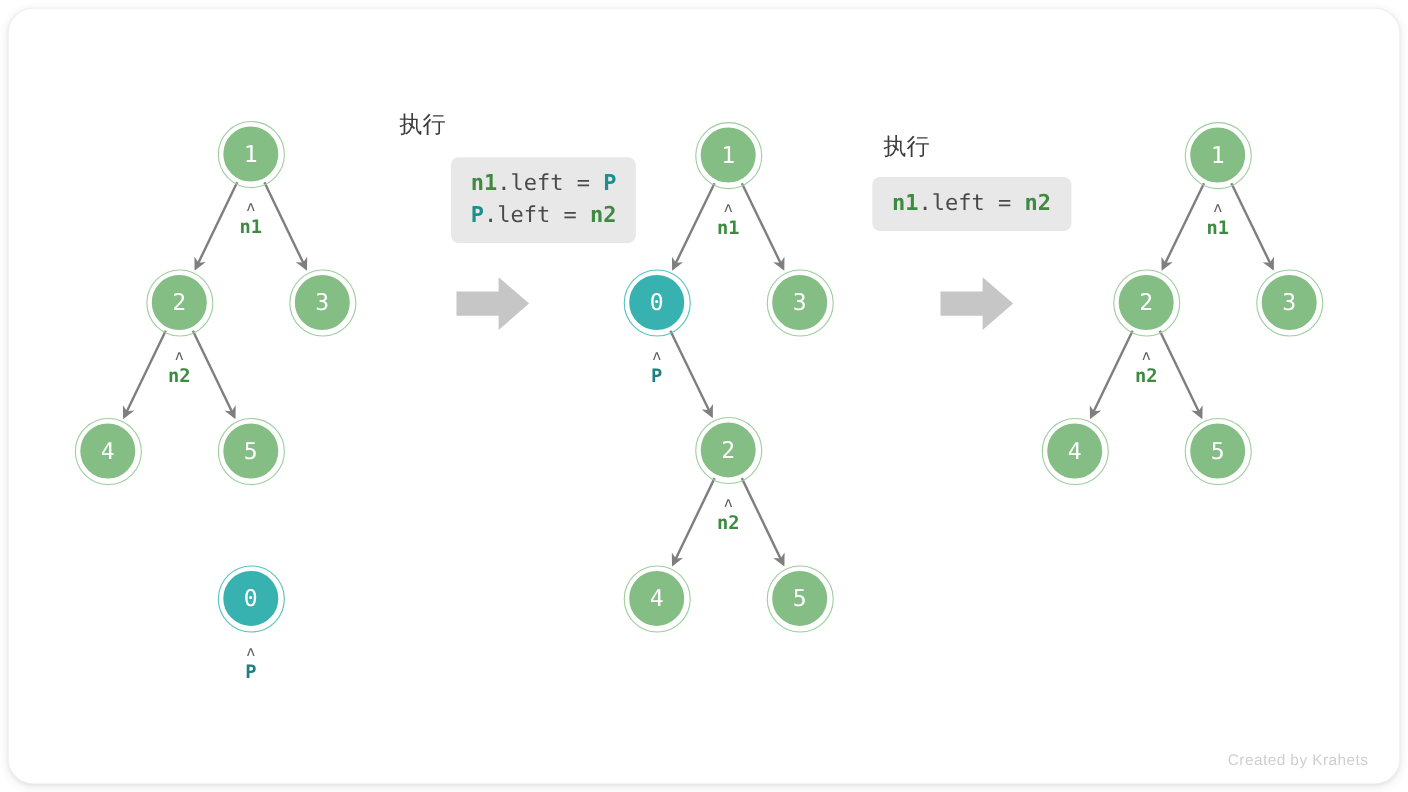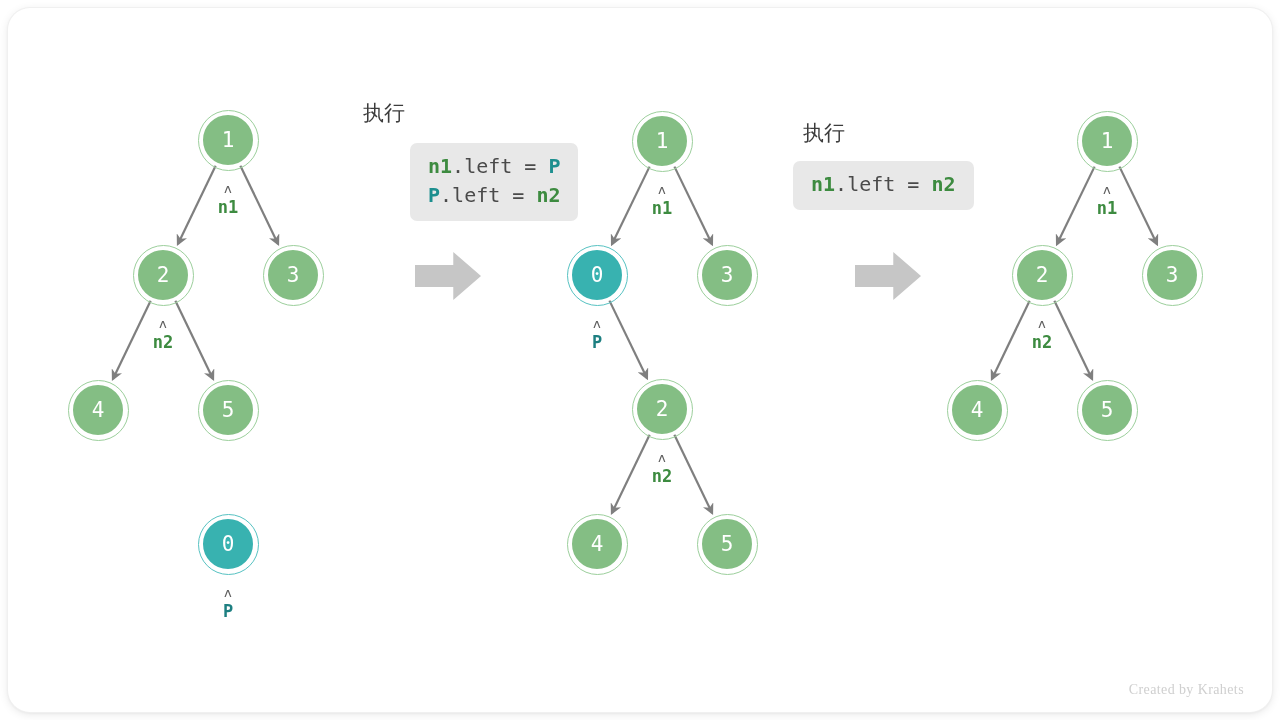"Created by Krahets" #credit { font-family: Liberation Serif, serif -> Liberation Sans, sans-serif }
